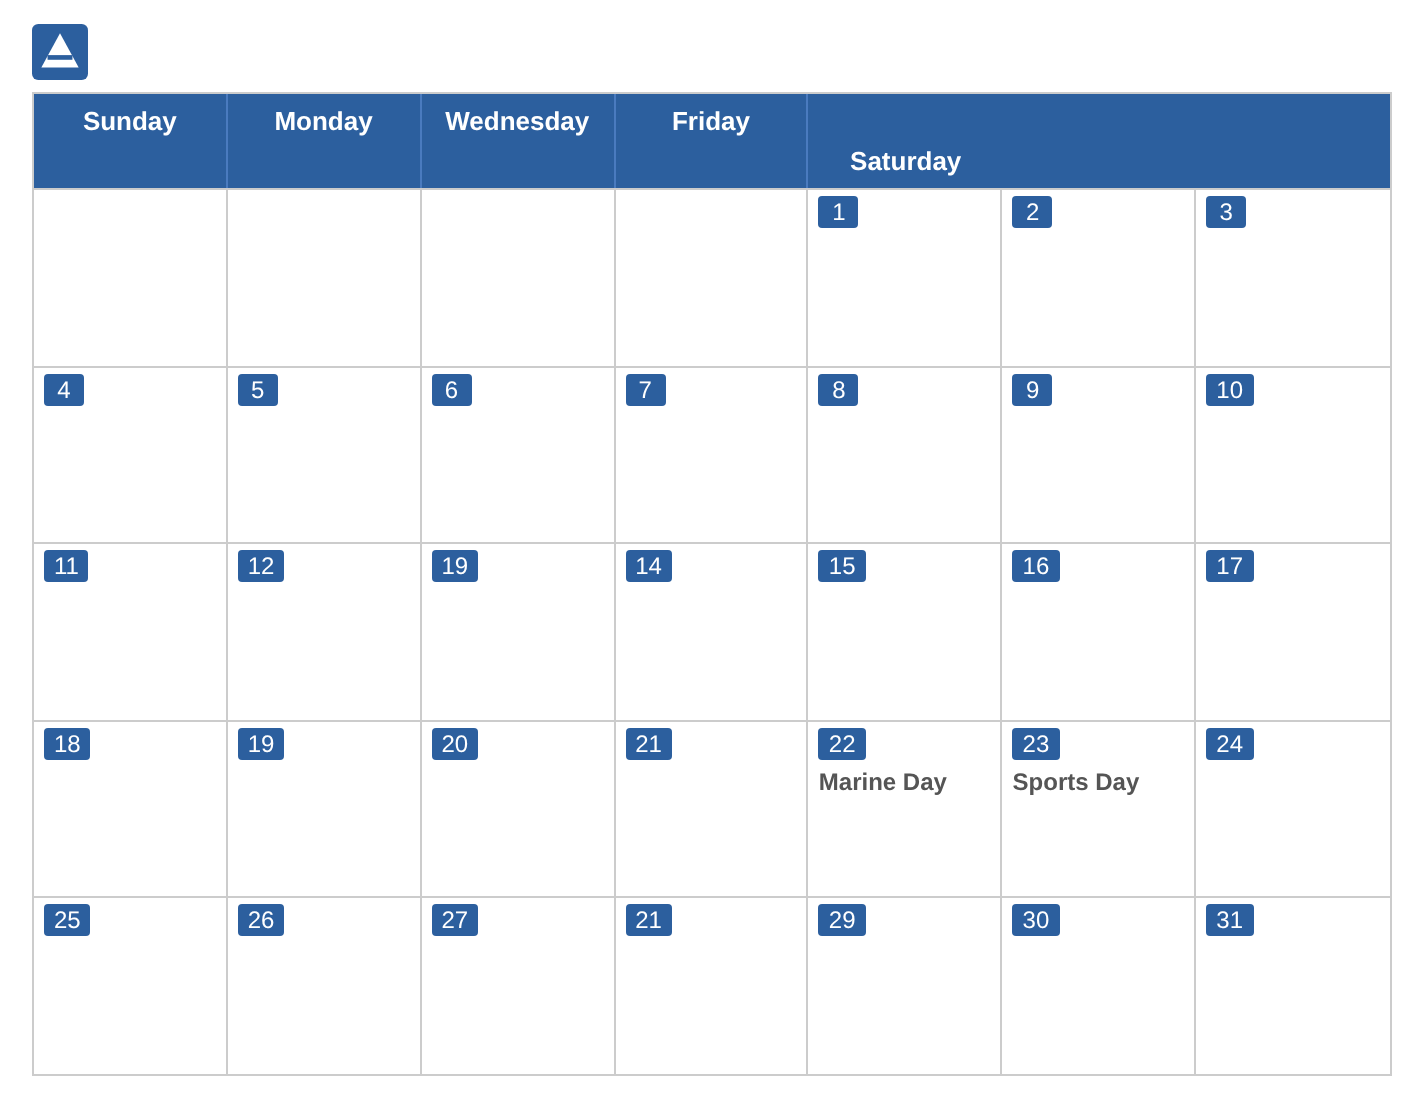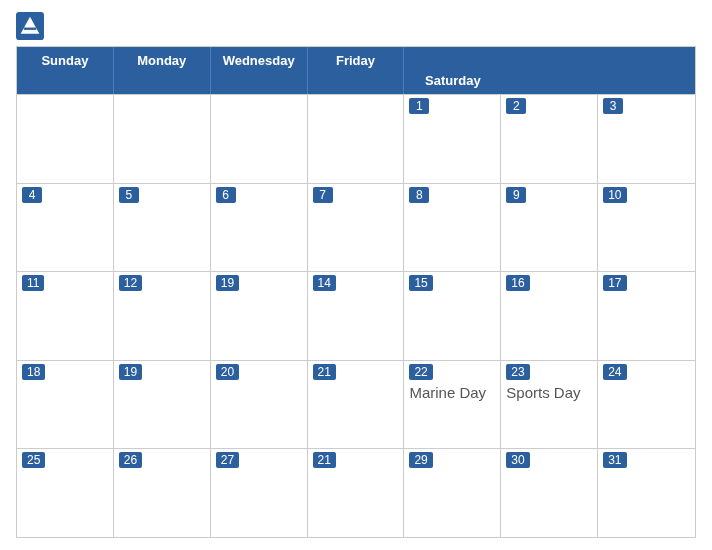"Marine Day" .cell-event { font-size: 15px -> 12px; font-weight: none -> bold }
